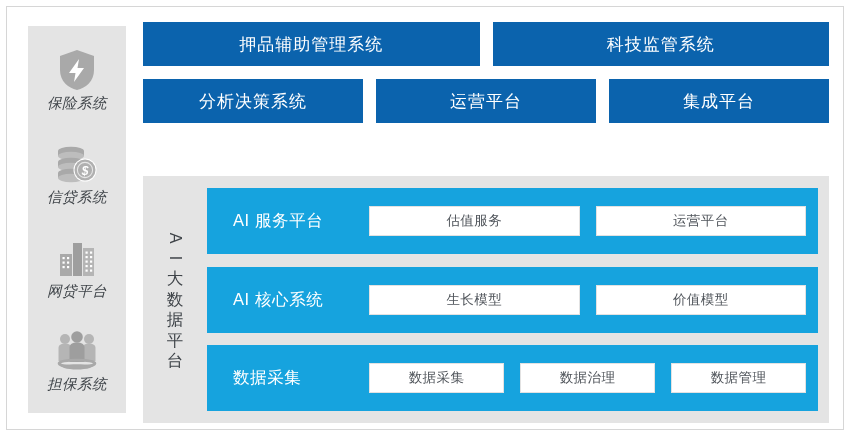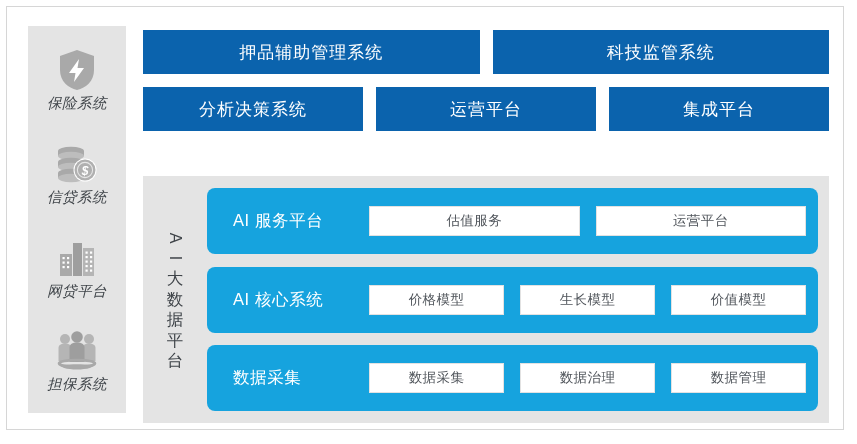"押品辅助管理系统" .top-rows { top: 23px -> 15px }
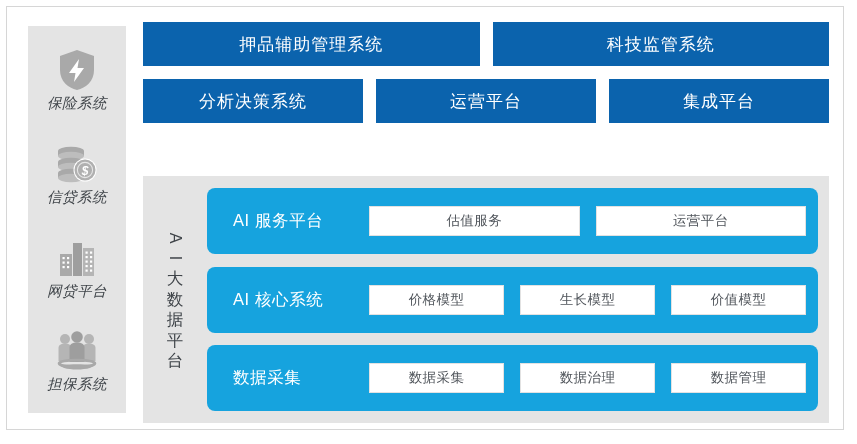"AI 服务平台" .ai-row { border-radius: 8px -> none }
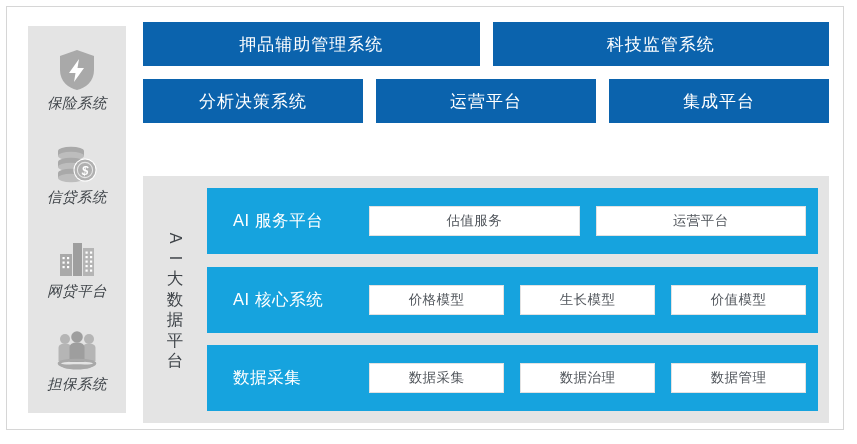"价格模型" div.ai-card { html: <div>价格模型</div> -> none }
